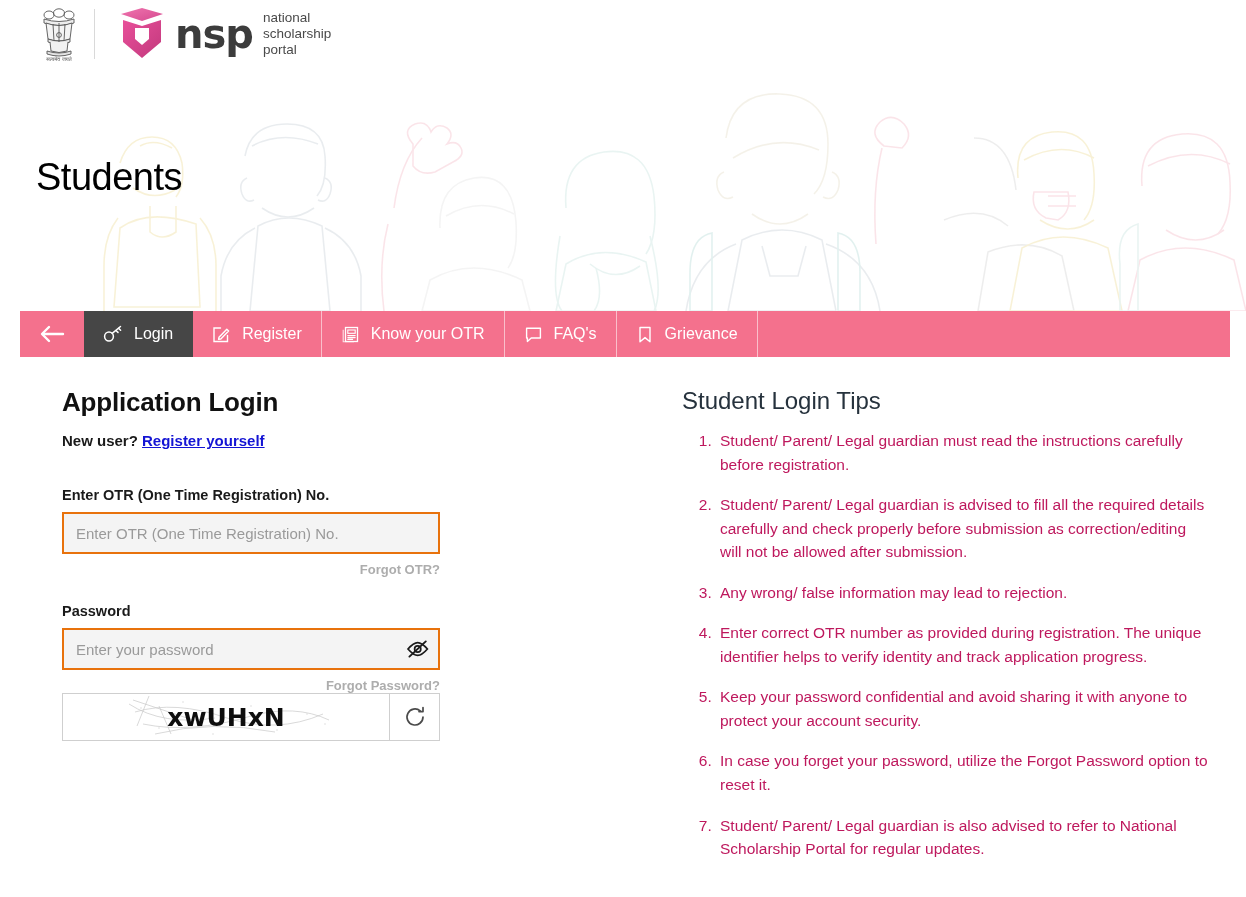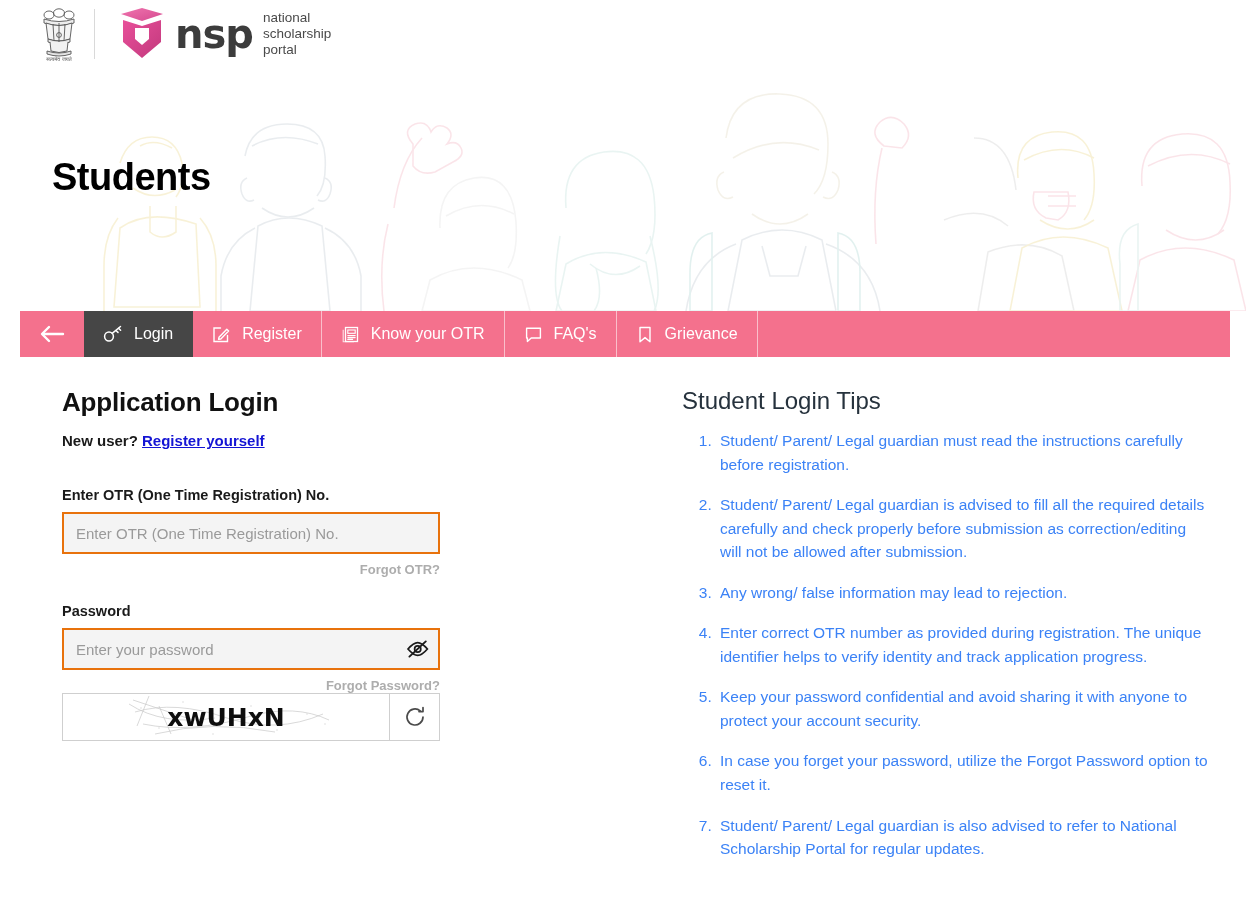"Students" .hero-title { font-weight: 700 -> 400; left: 52px -> 36px }
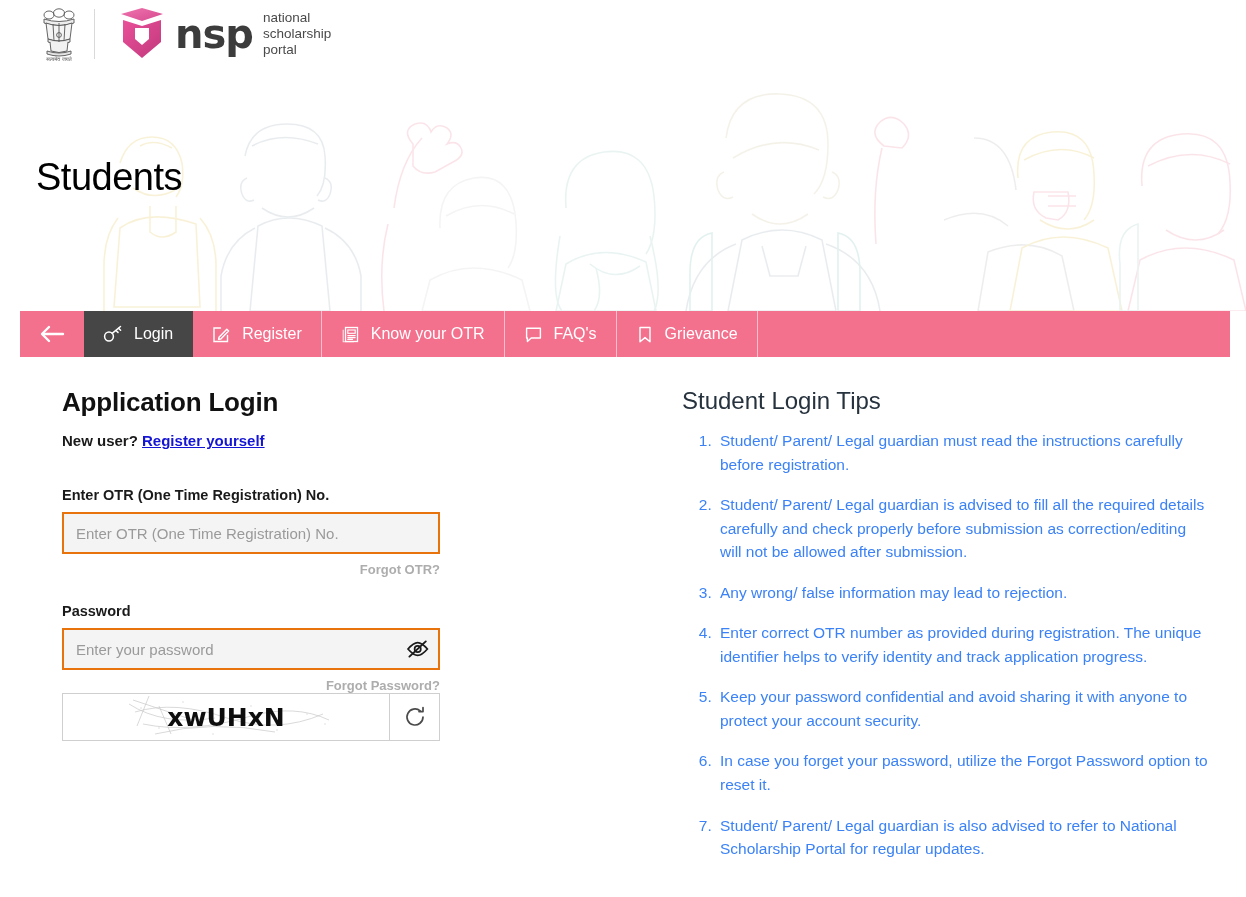"Student/ Parent/ Legal guardian must" .tips-list li { color: #3b82f6 -> #be185d }
